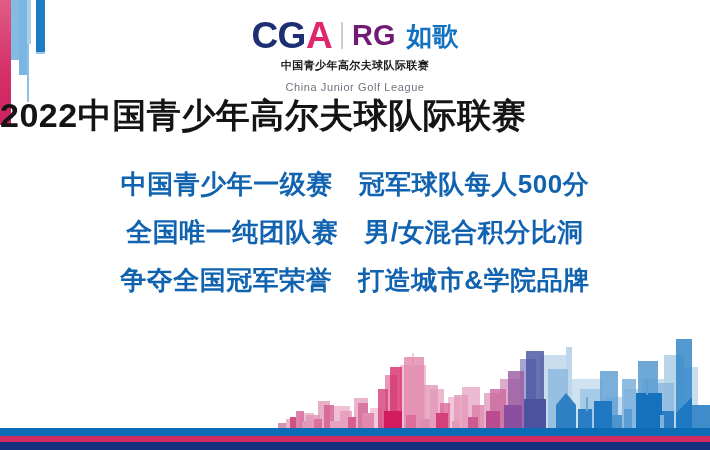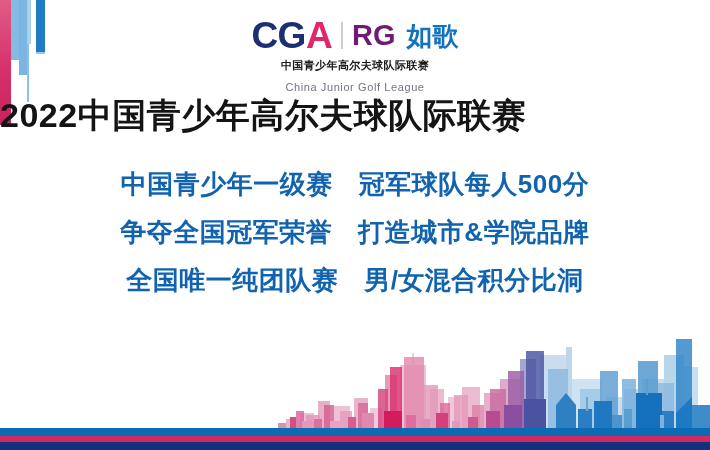"争夺全国冠军荣誉" div.line-row { order: before "全国唯一纯团队赛" -> after "全国唯一纯团队赛" }
